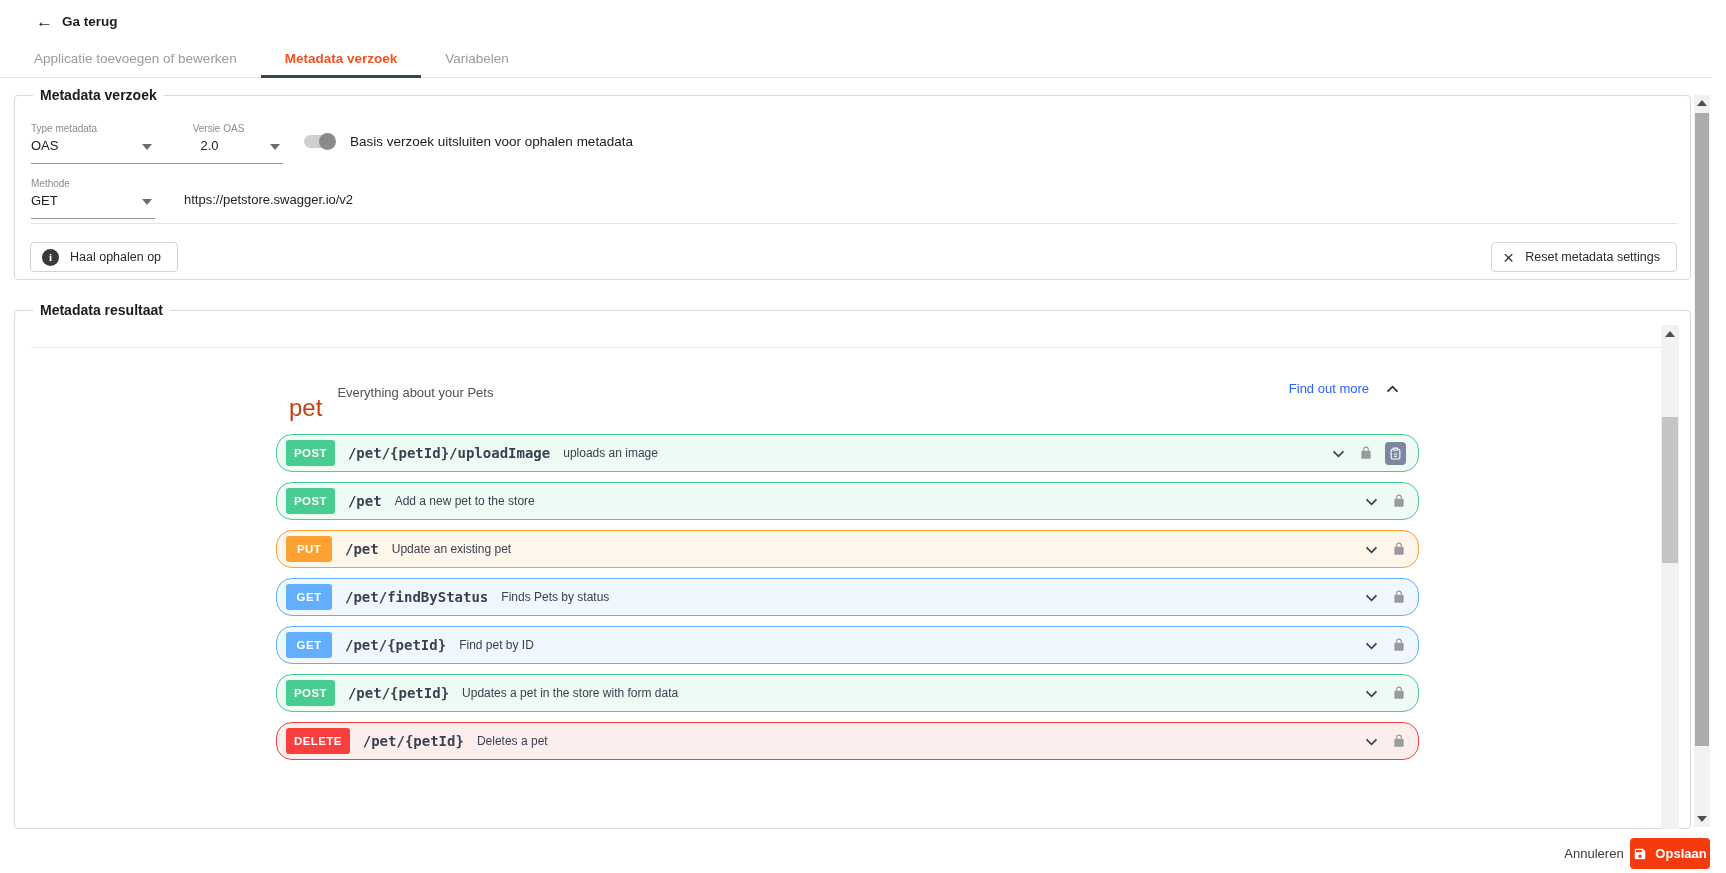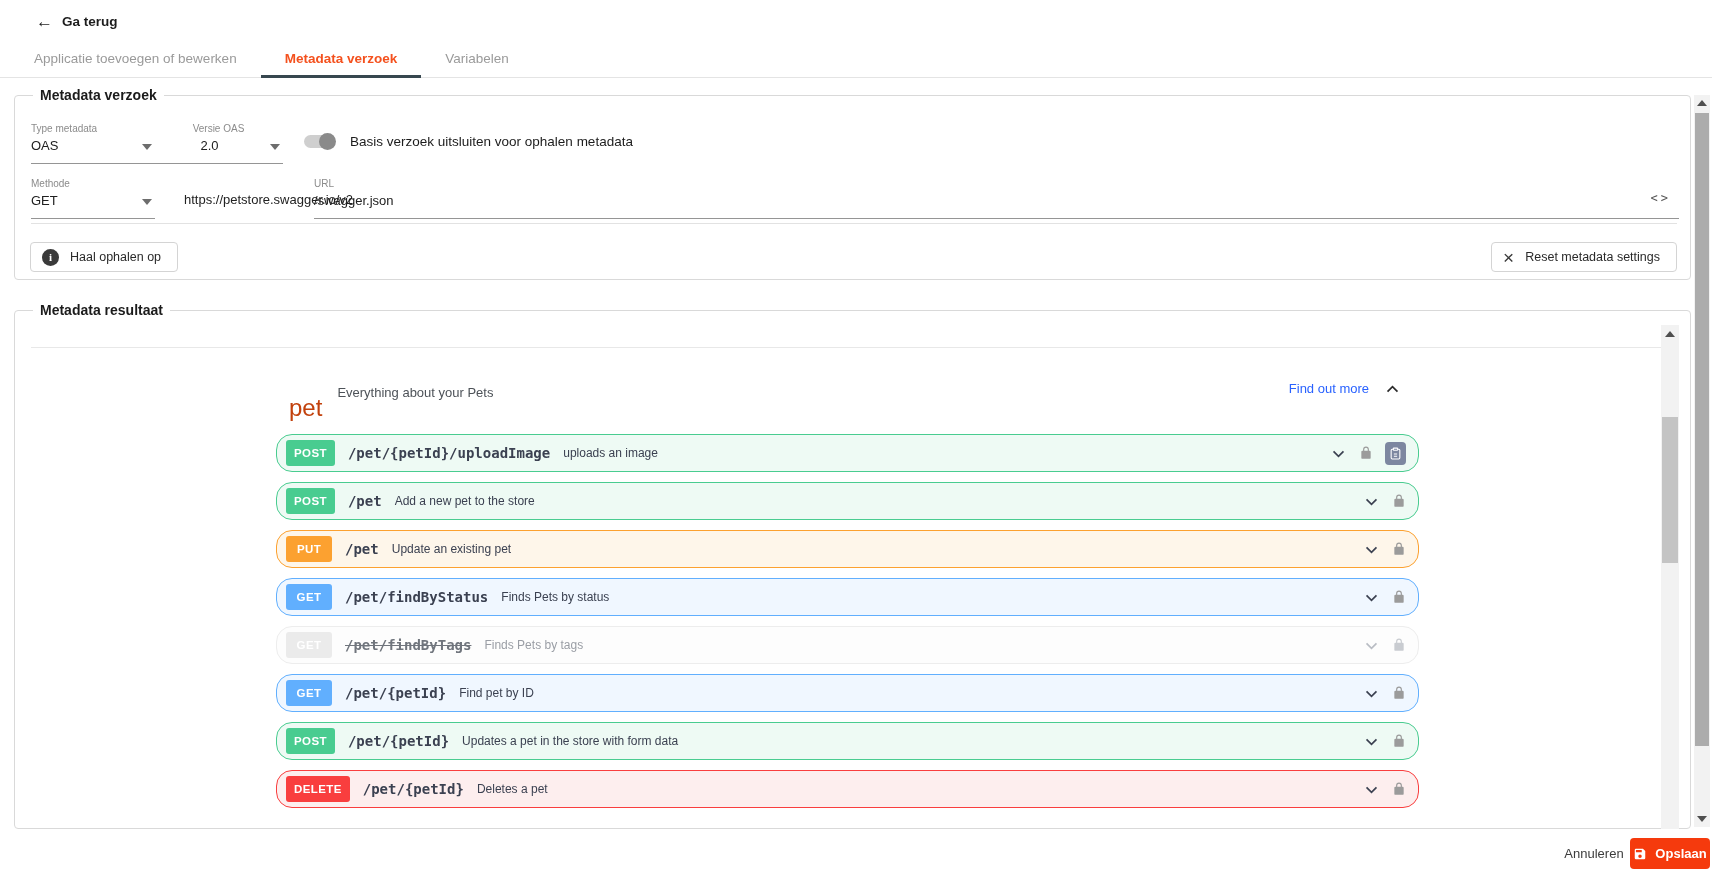"URL" div.field { html: <div> <div>URL</div> <div> <span>/swagger.json</span> </div> <div></div> <span>&lt;&gt;</span> </div> -> none }
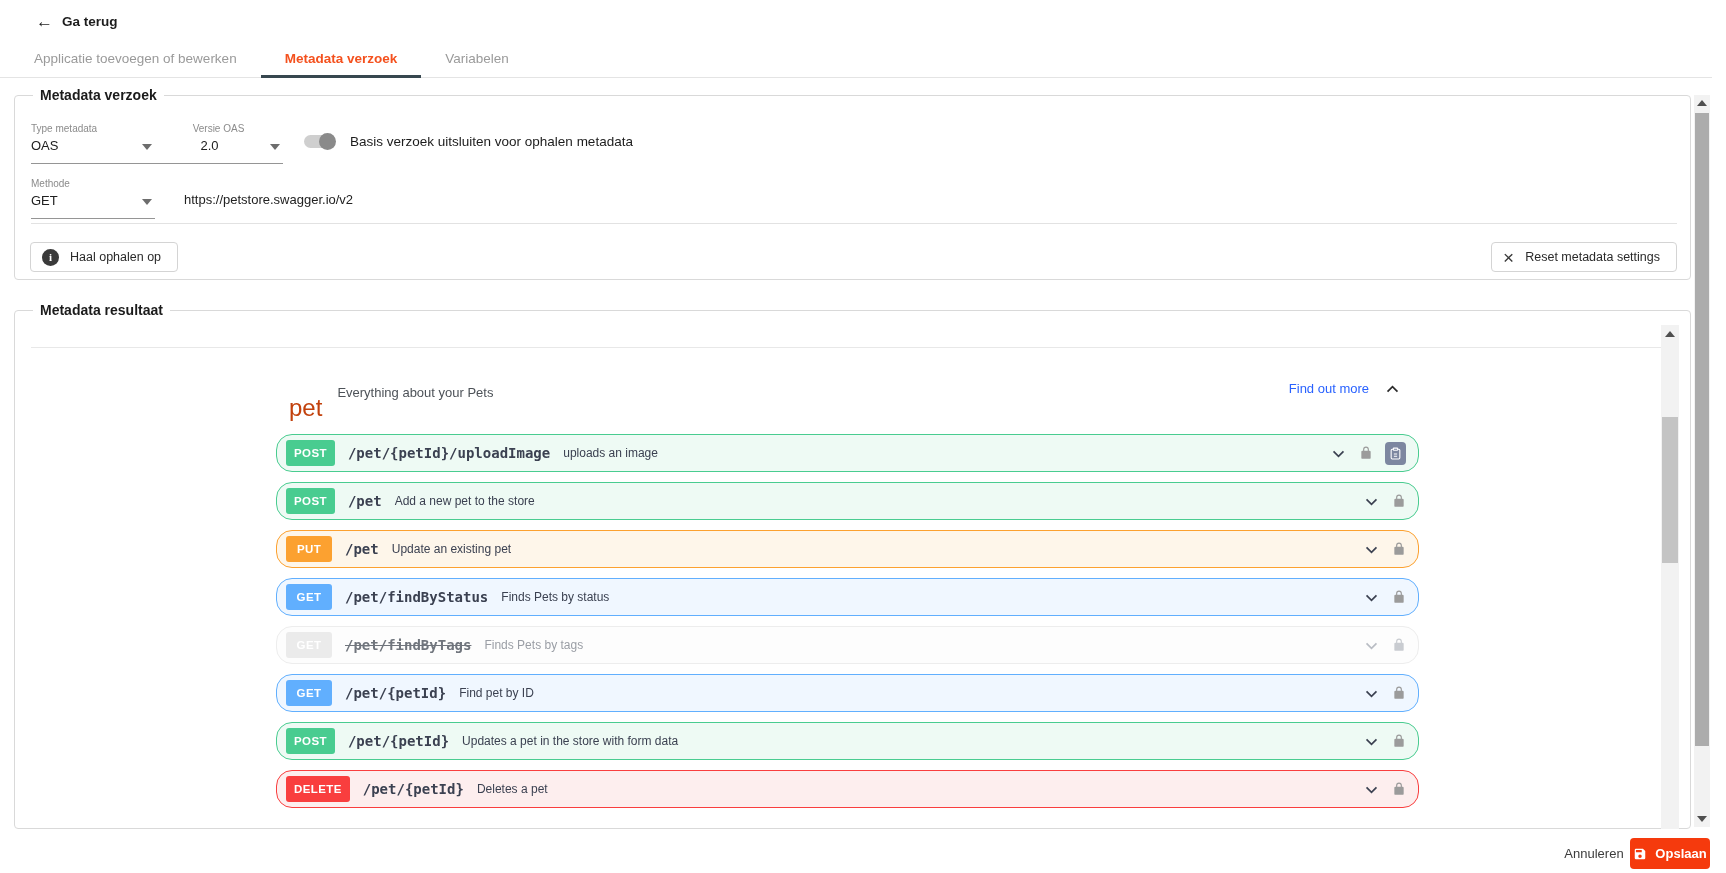"/pet/findByTags" div.op-row { html: <div> <span>GET</span> <span>/pet/findByTags</span> <span>Finds Pets by tags</span> <span> <svg> <path></path> </svg> <svg> <path></path> </svg> </span> </div> -> none }
